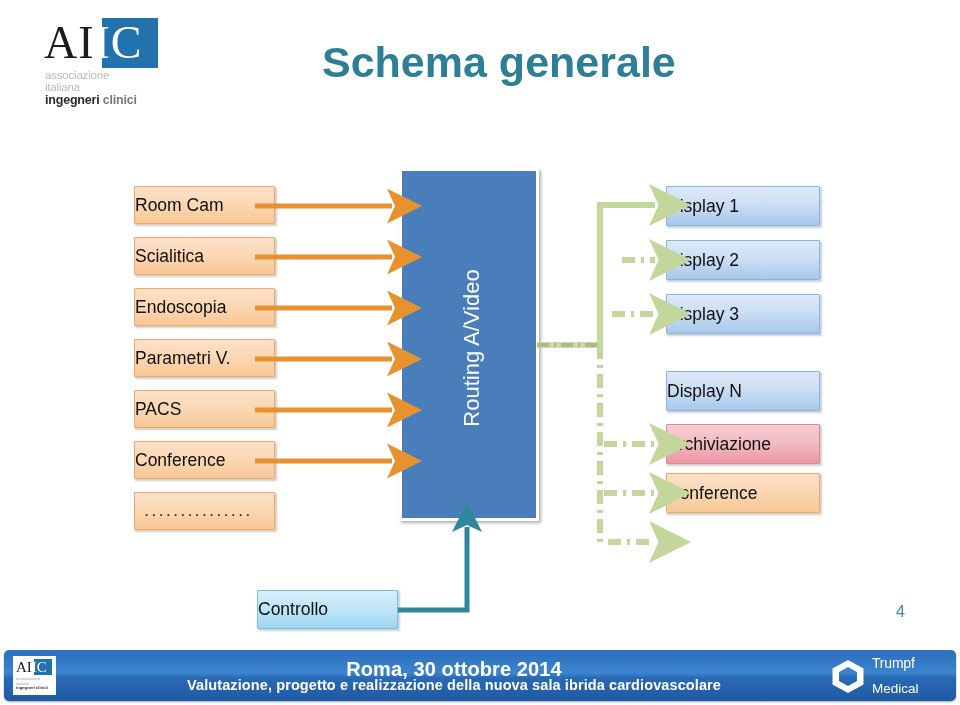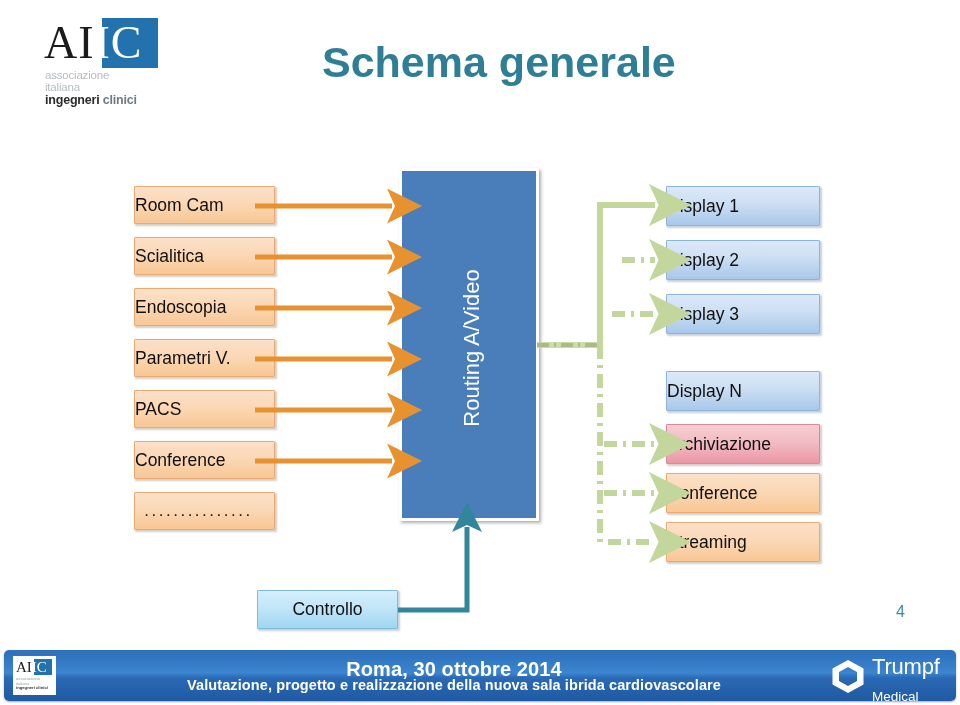"Streaming" div.node { html: <div> <span>Streaming</span> </div> -> none }
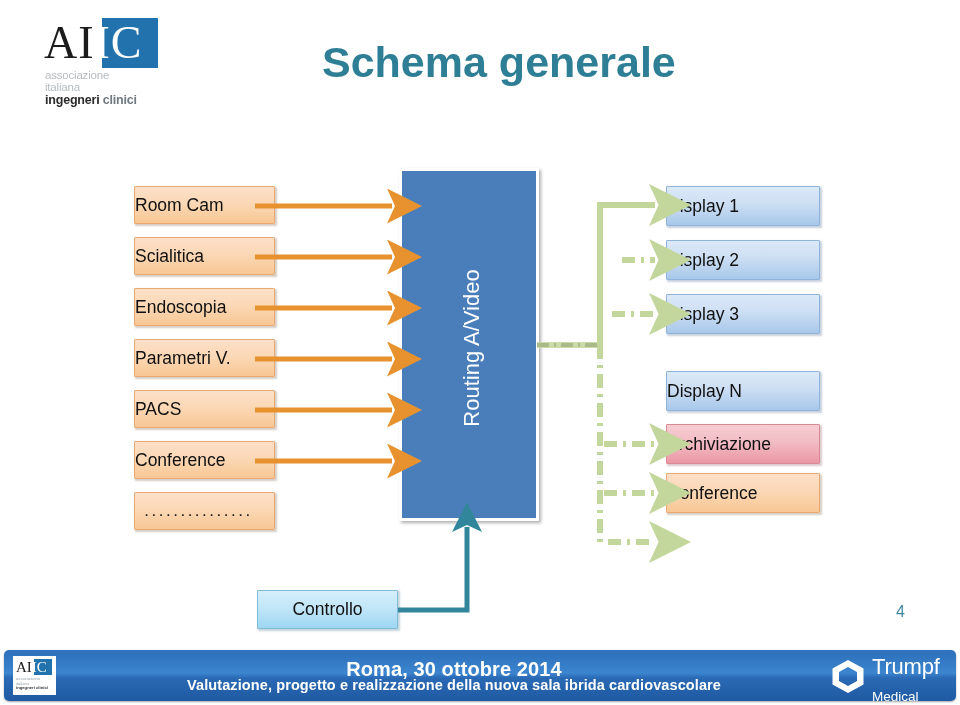"Controllo" .node.ctrl { justify-content: center -> flex-start }
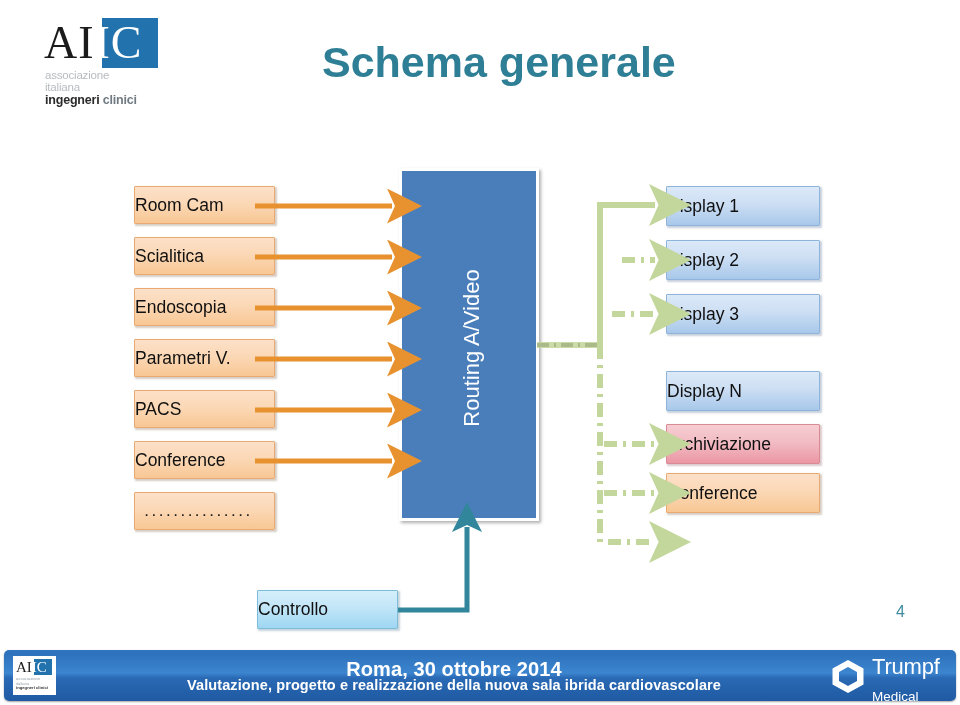"Trumpf" #trumpf-text .t1 { font-size: 22px -> 14px }
